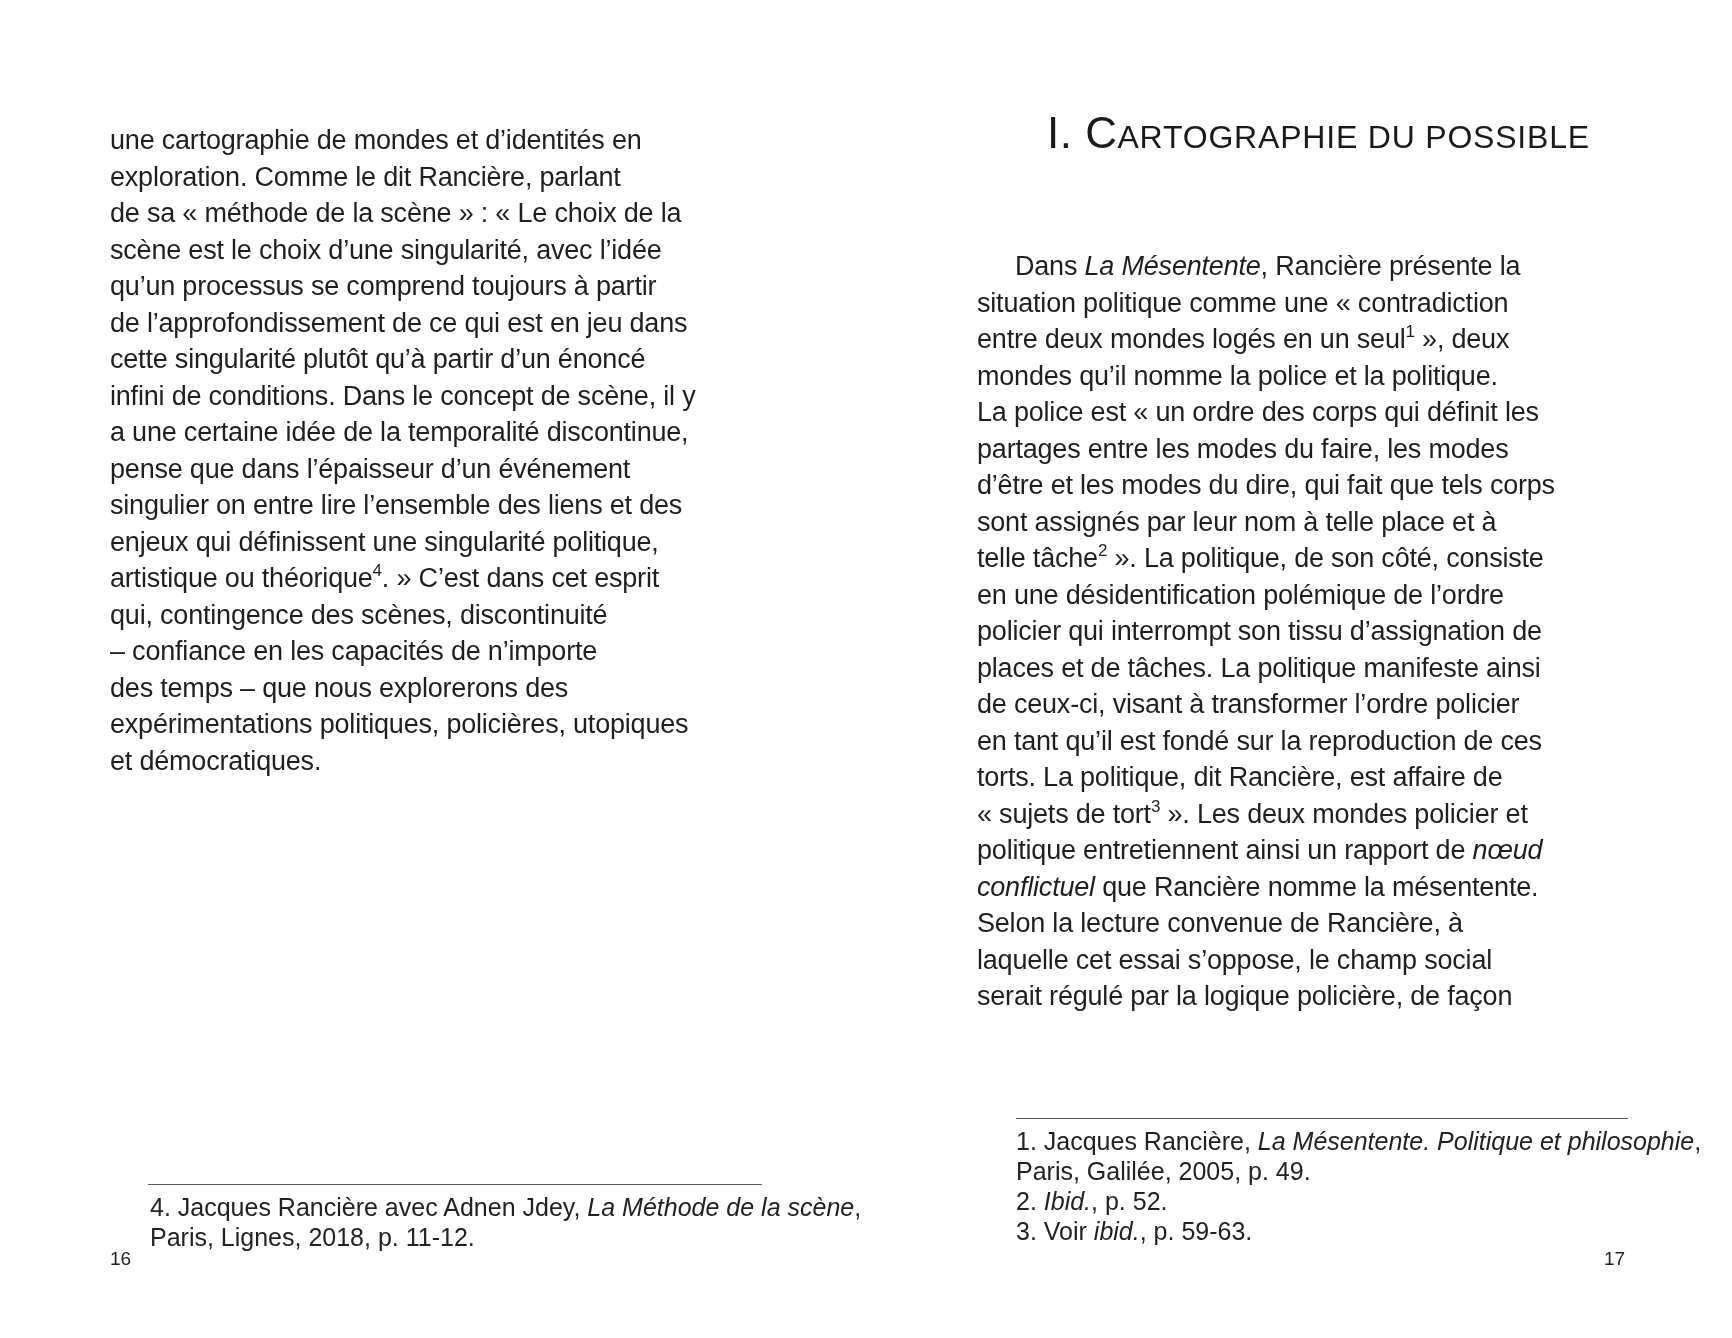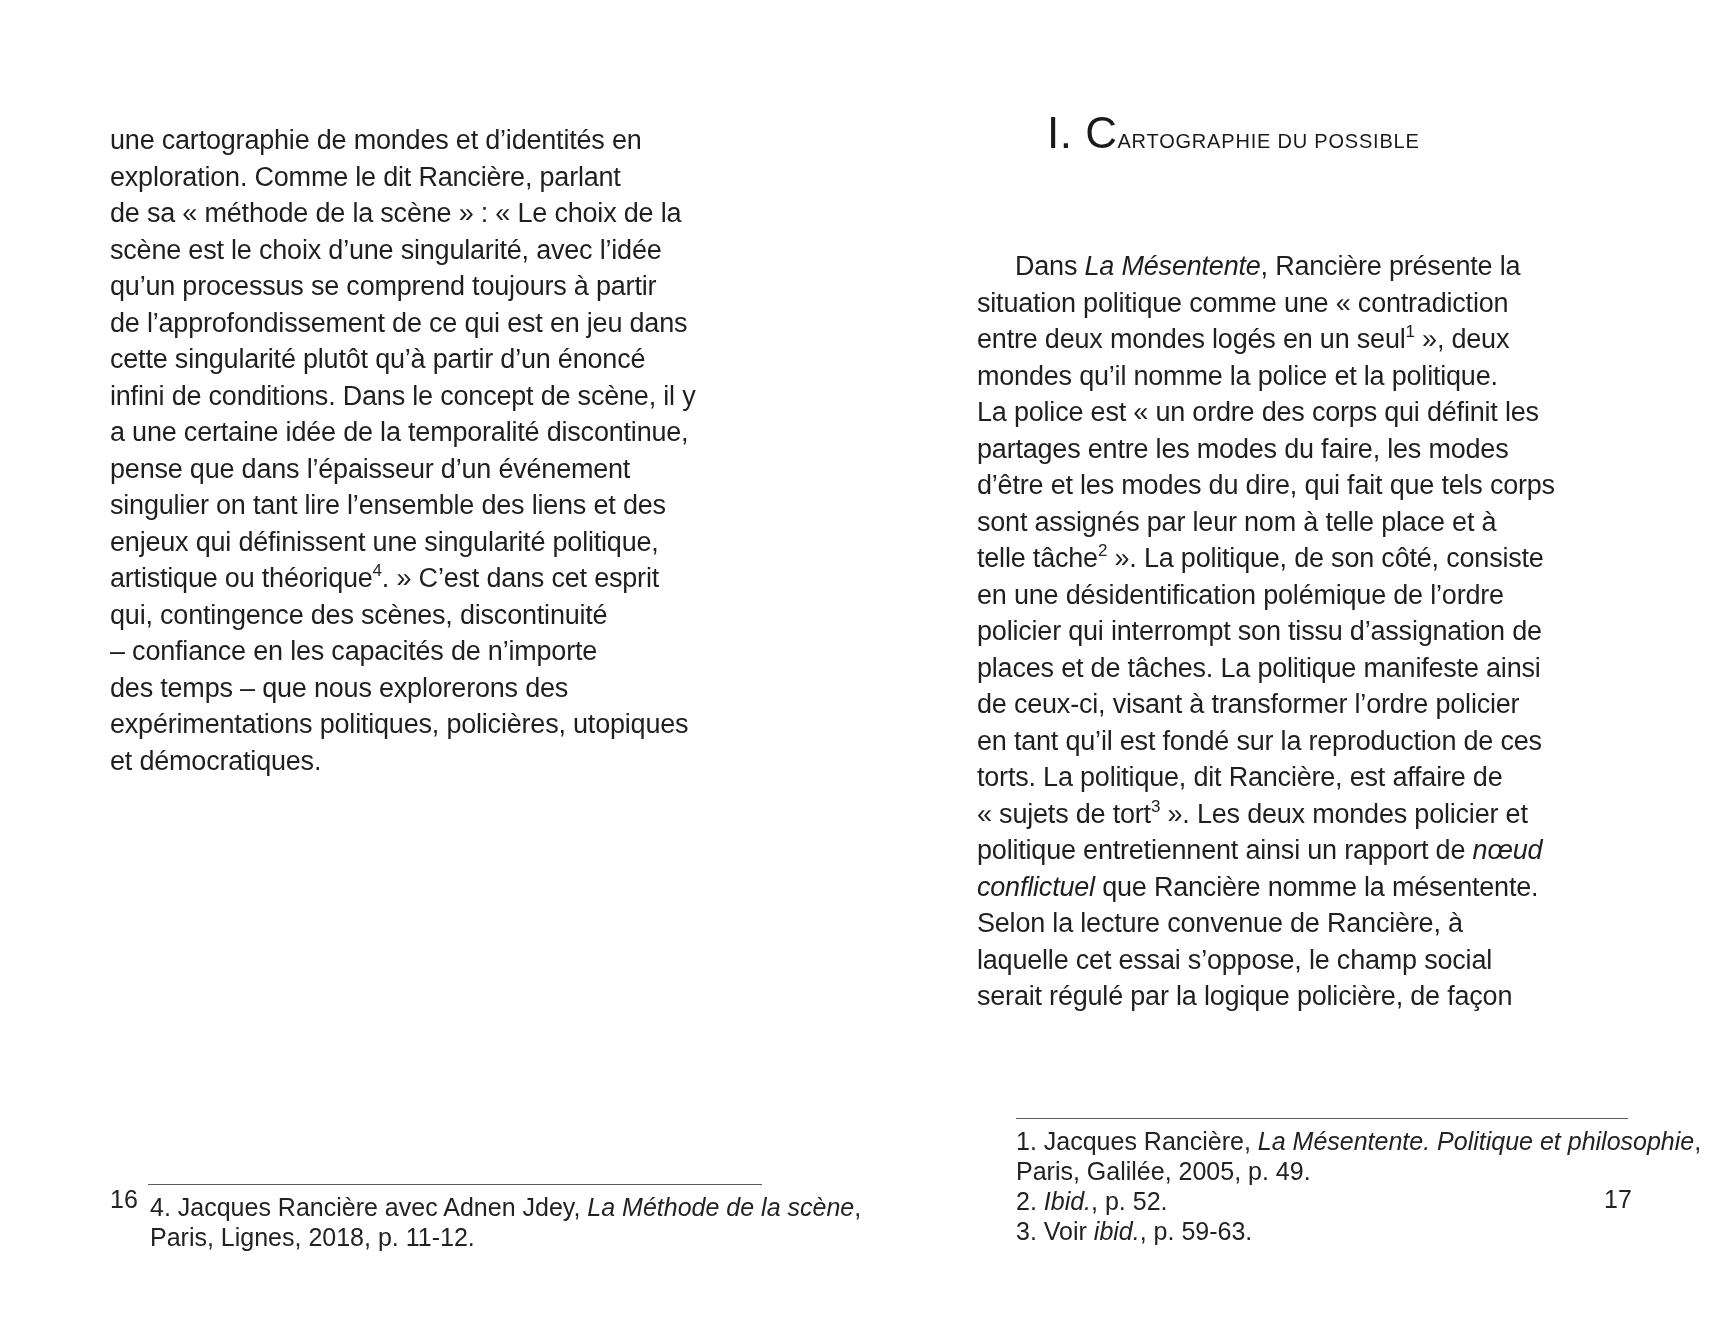"ARTOGRAPHIE DU POSSIBLE" .chapter-heading .small-caps { font-size: 20px -> 32px }
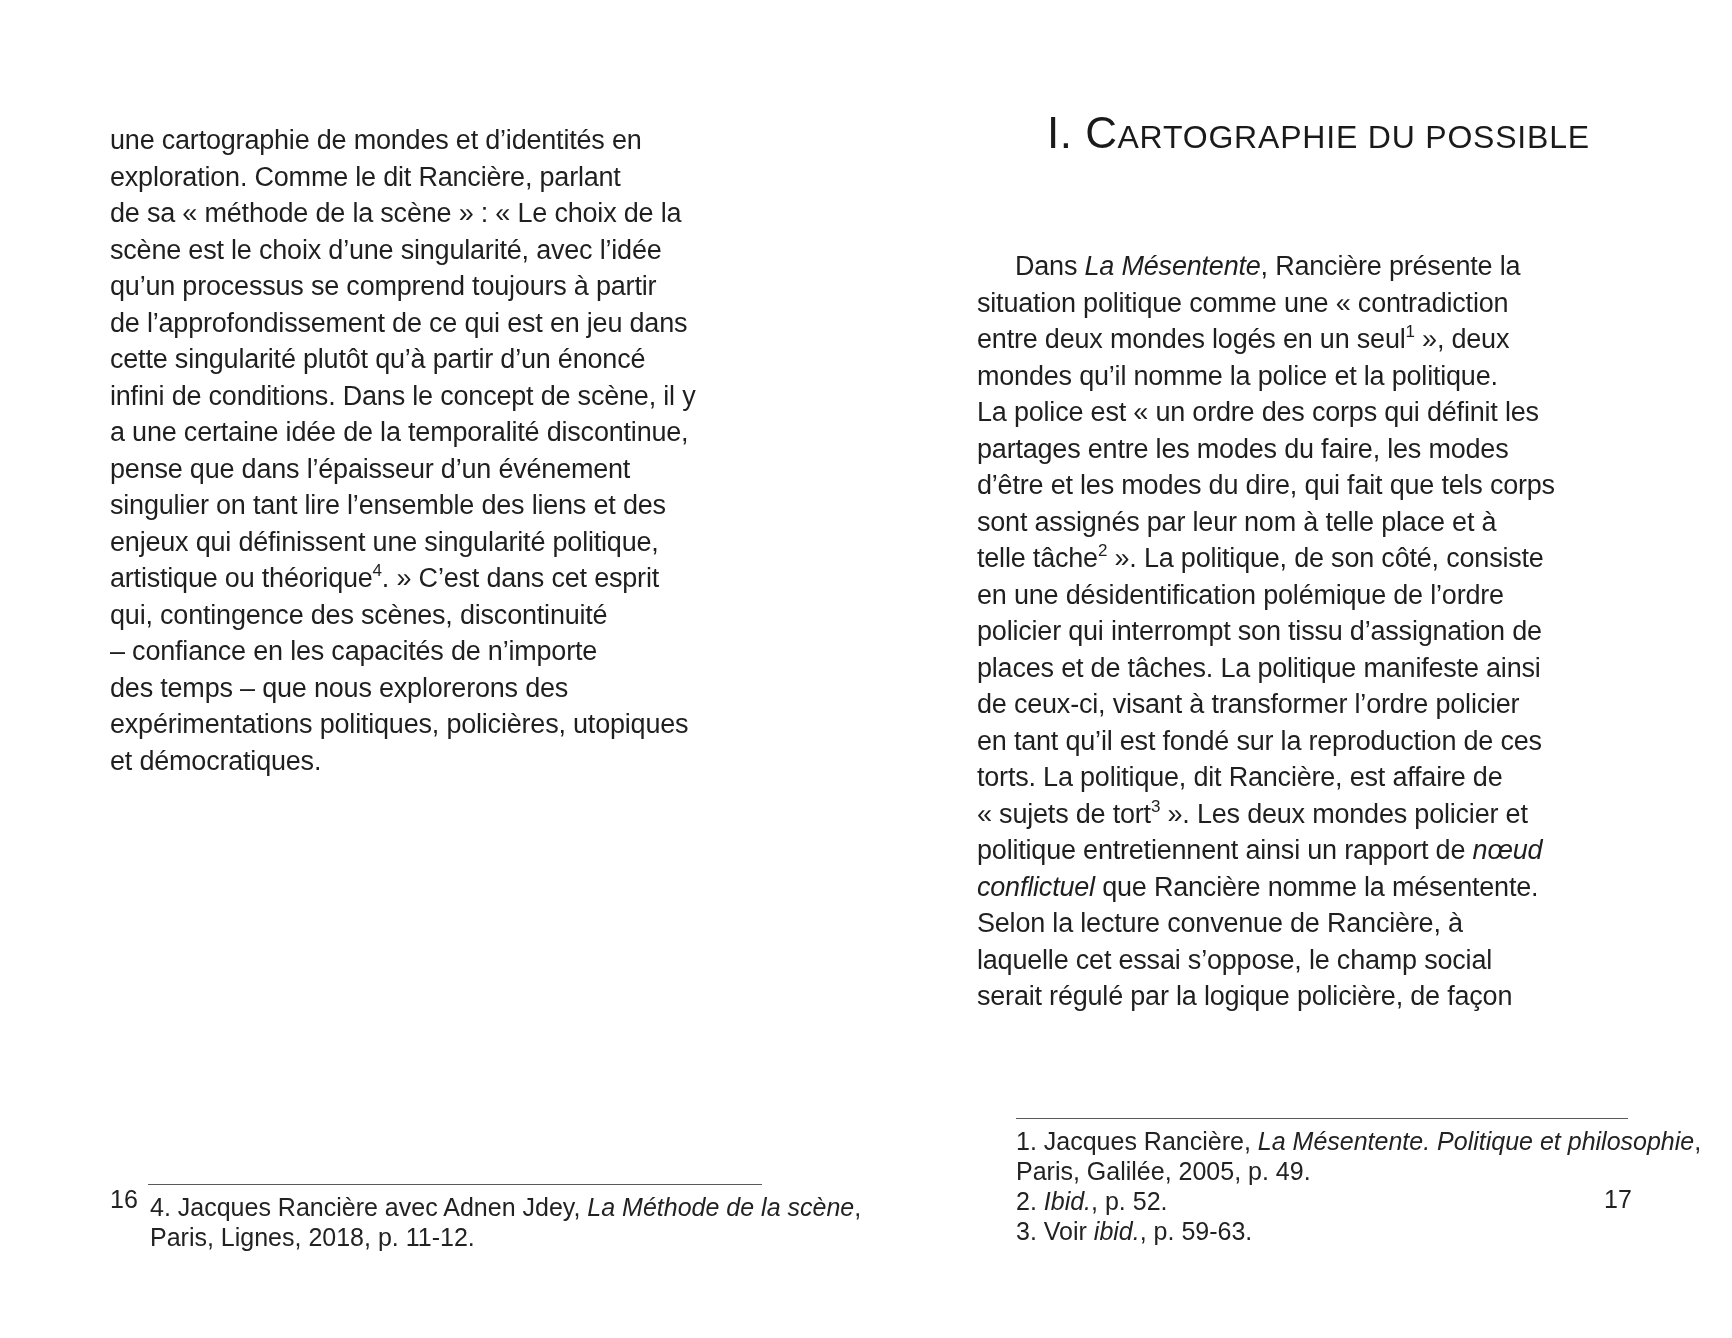"singulier on tant lire l’ensemble" span.line { text: tant -> entre }
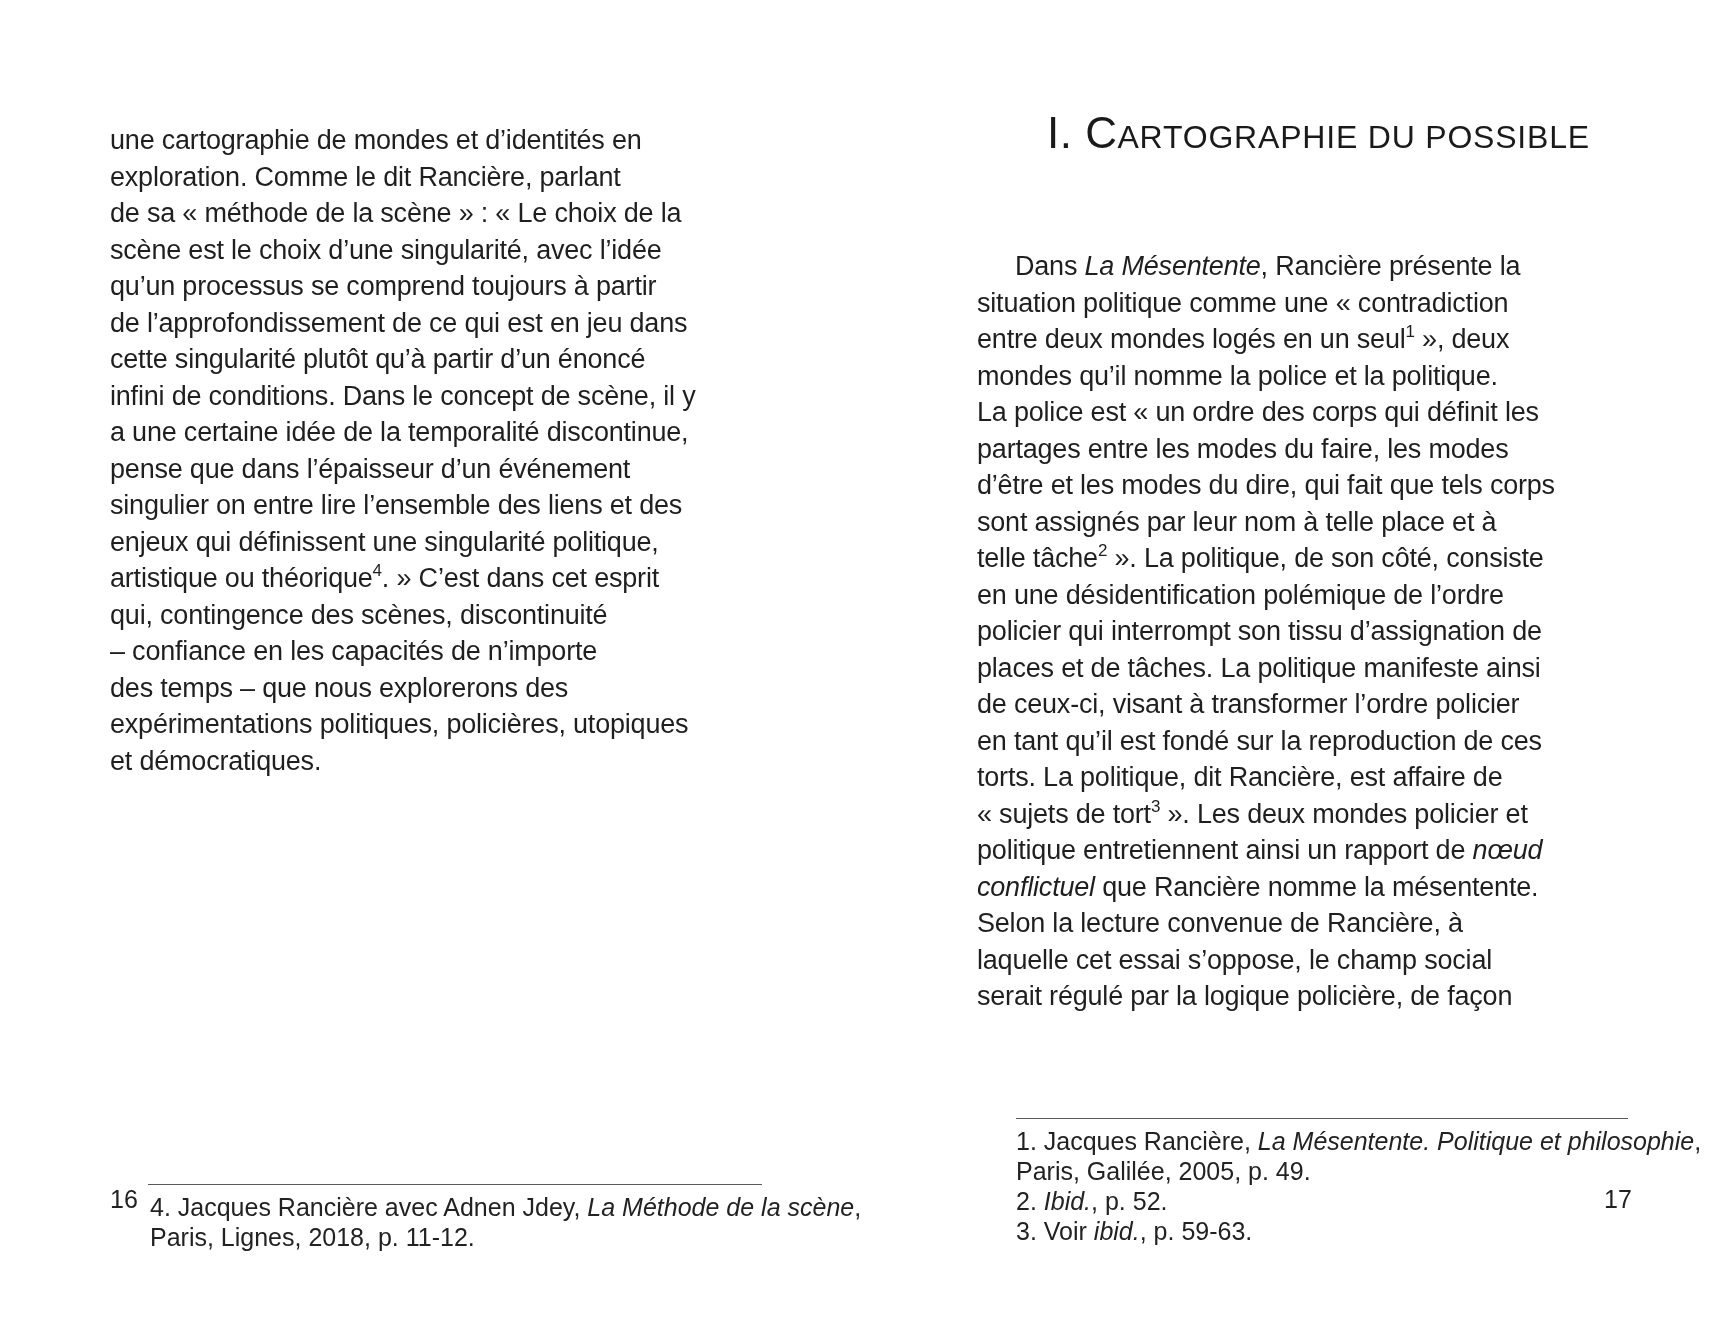"16" .page-number { font-size: 25px -> 19px; top: 1187px -> 1247px }
